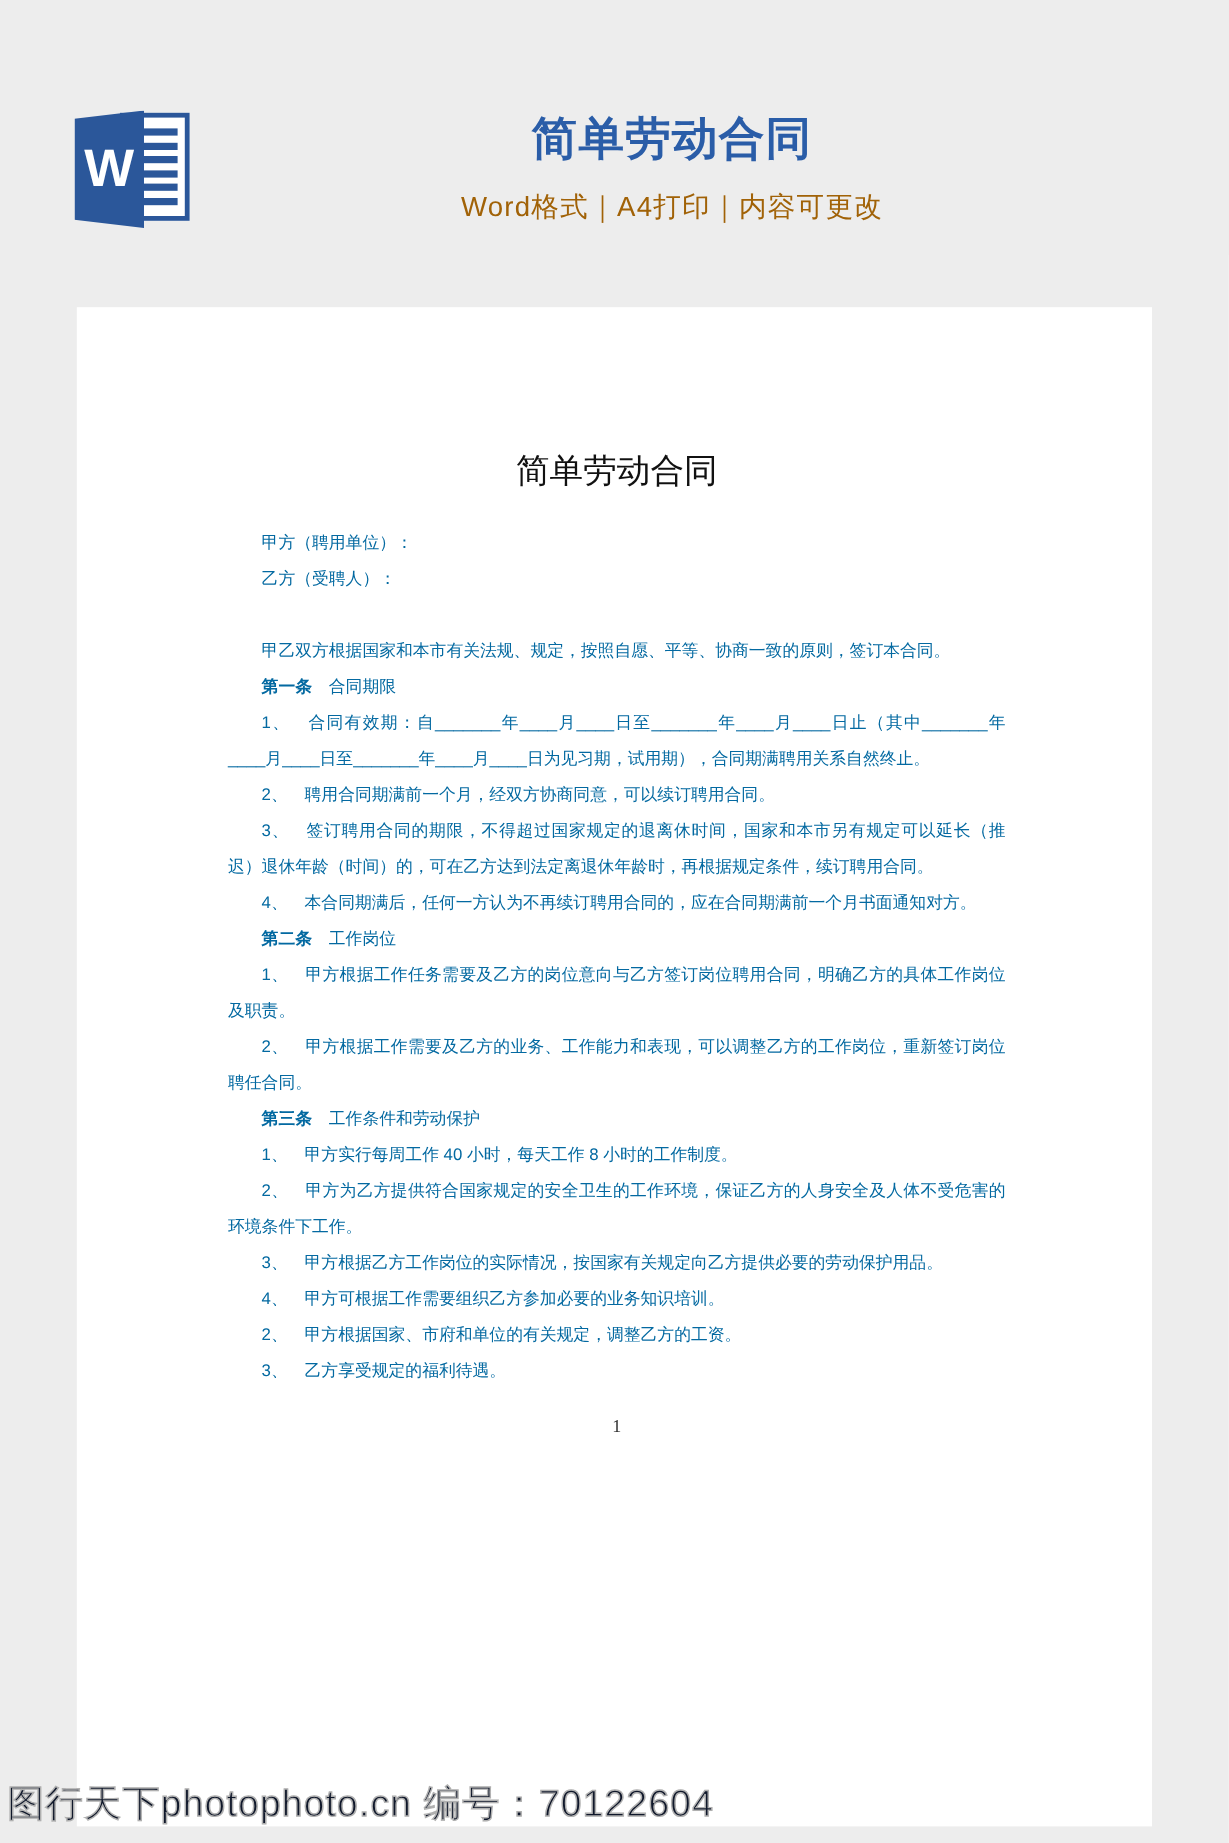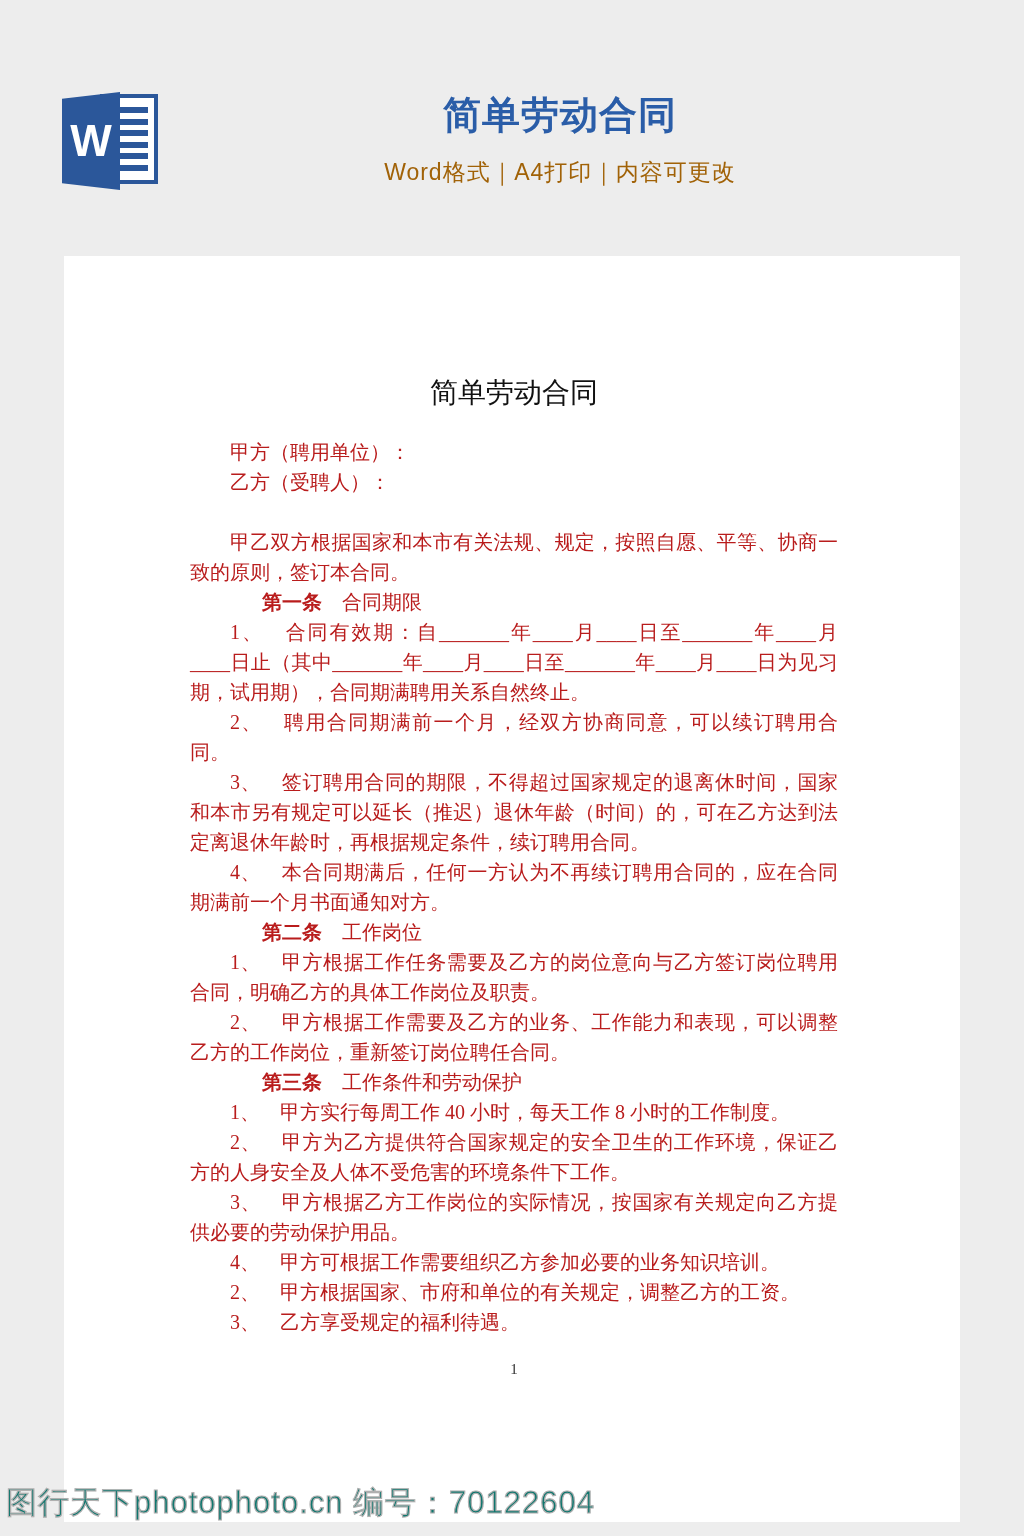"甲方（聘用单位）：" .doc-text { color: #b91c1c -> #0369a1; font-family: Liberation Serif, serif -> Liberation Sans, sans-serif; font-size: 20px -> 14px }
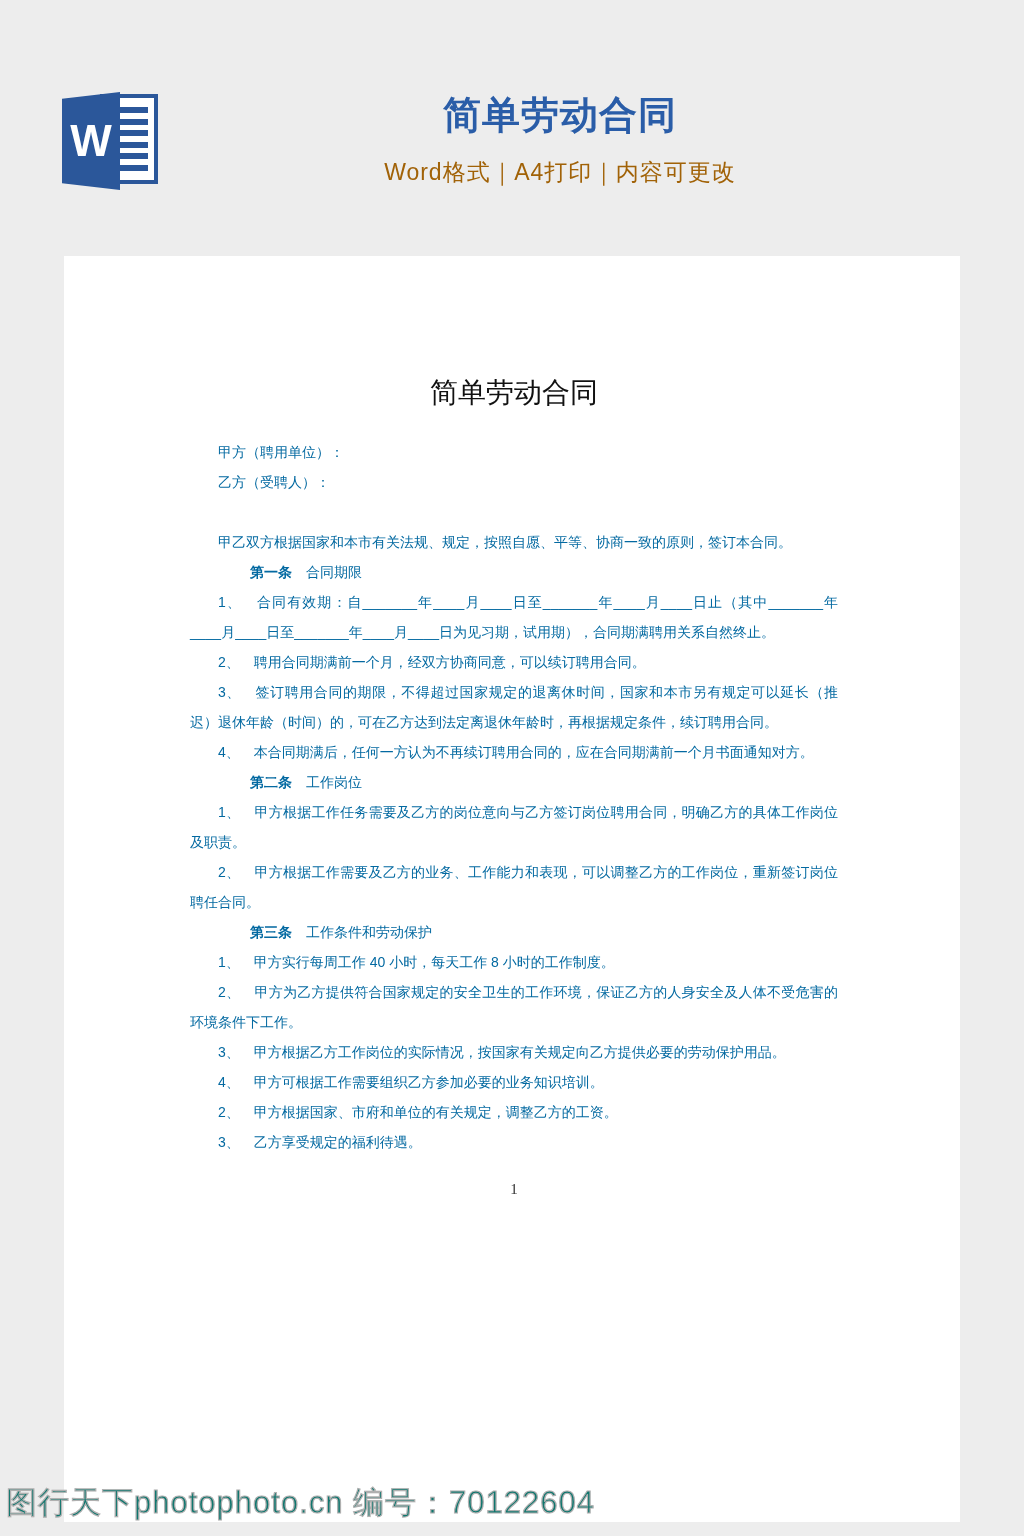"第一条" .para .clause-lead { margin-left: 32px -> none }
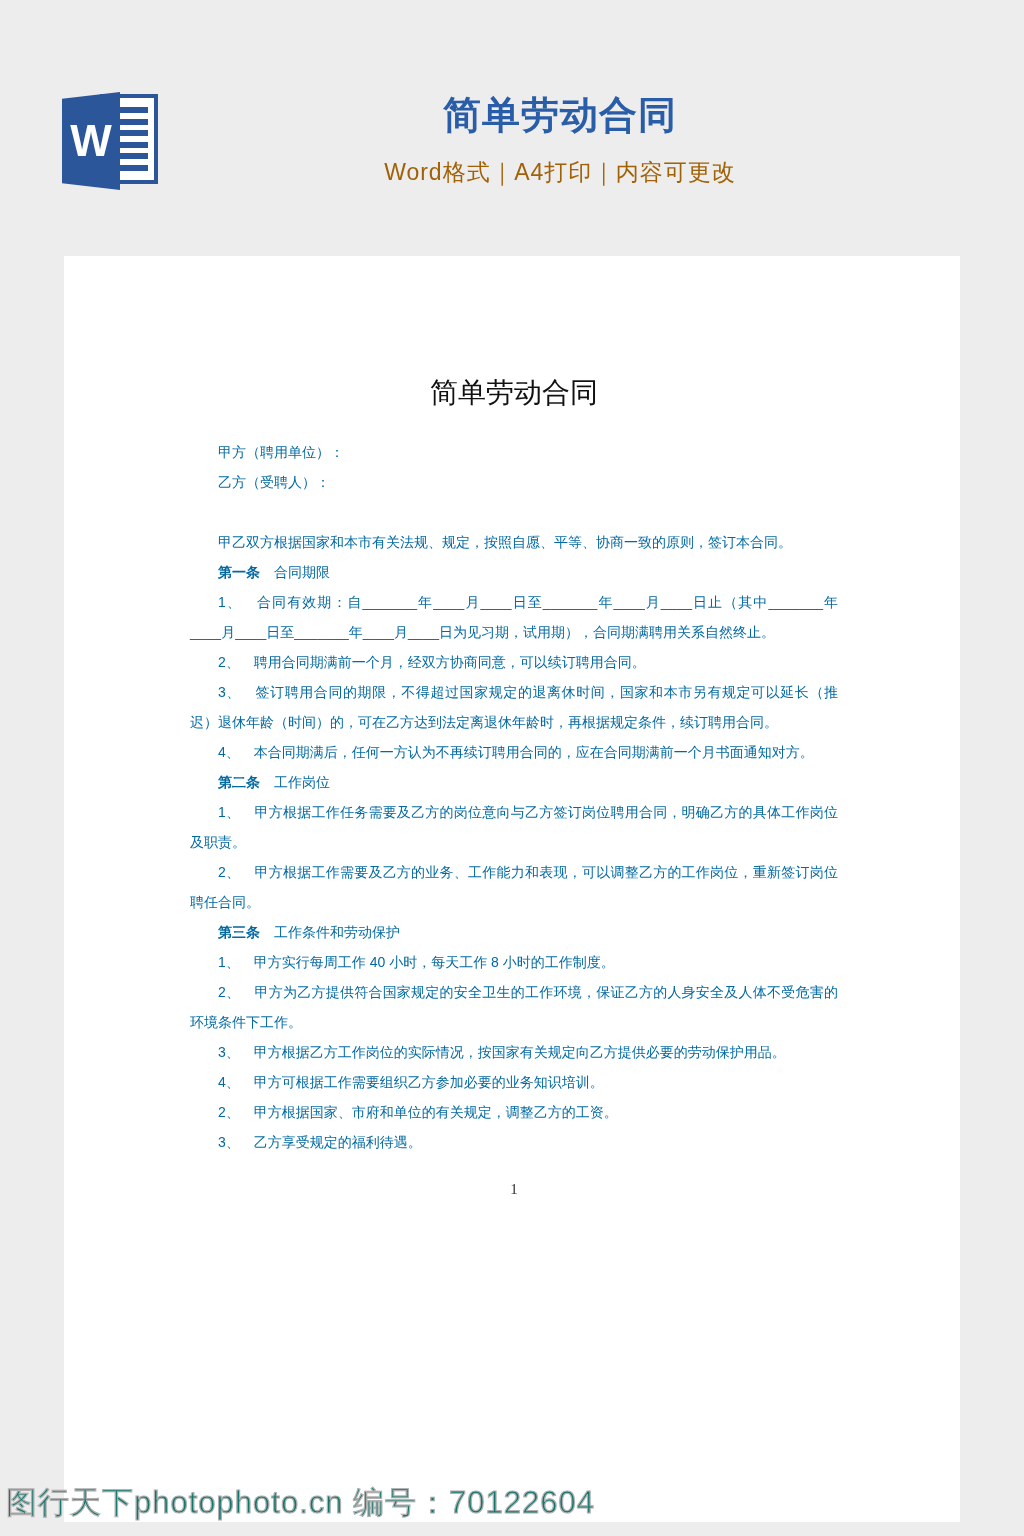"图行天下photophoto.cn 编号：70122604" .watermark { color: #0f766e -> #0f172a }
